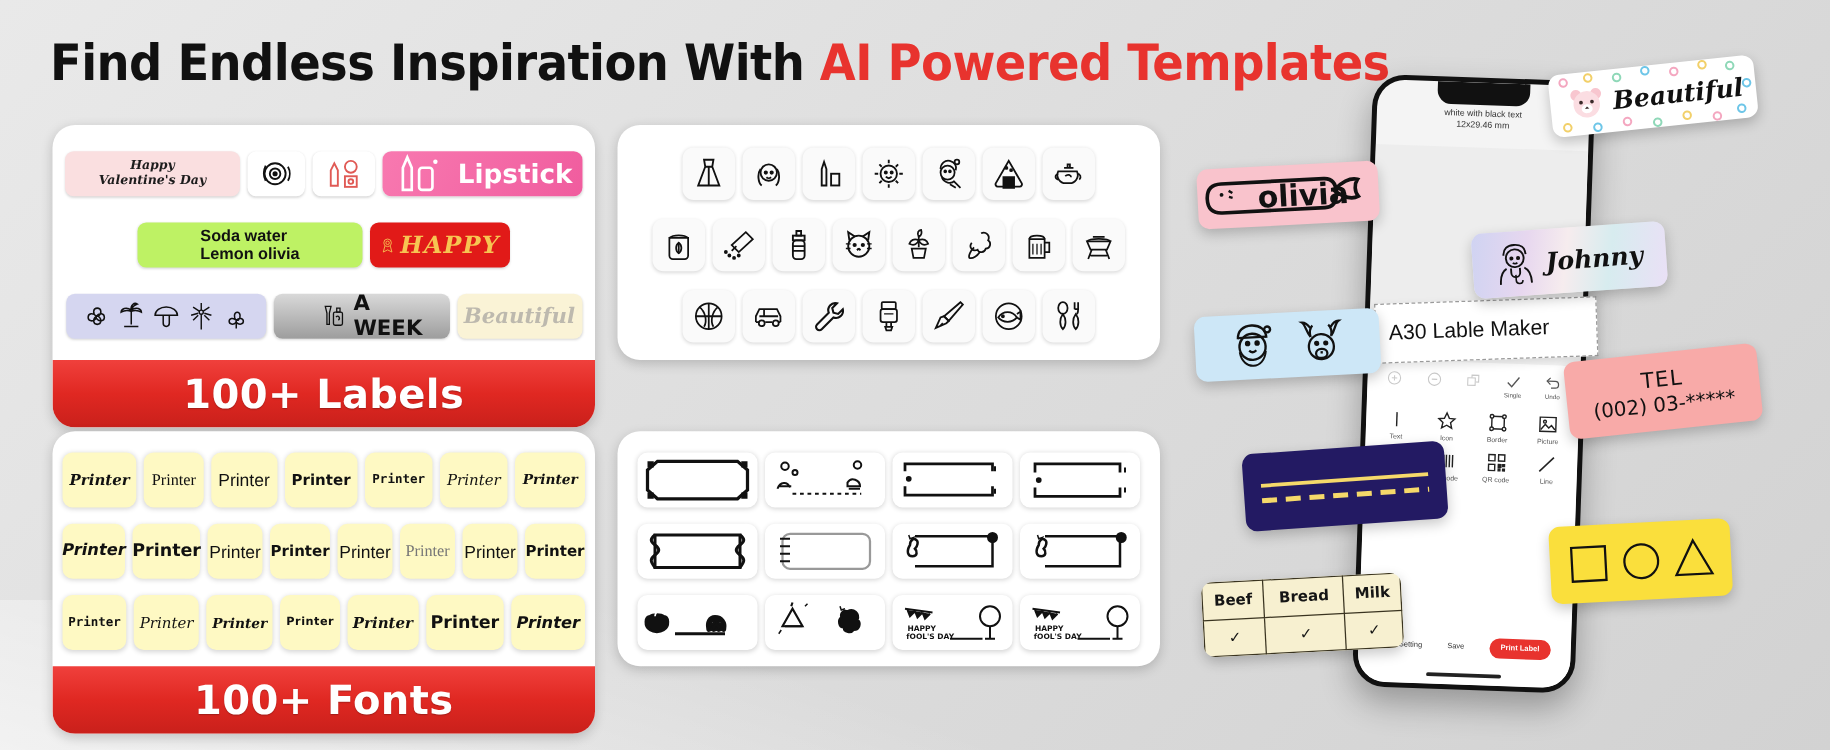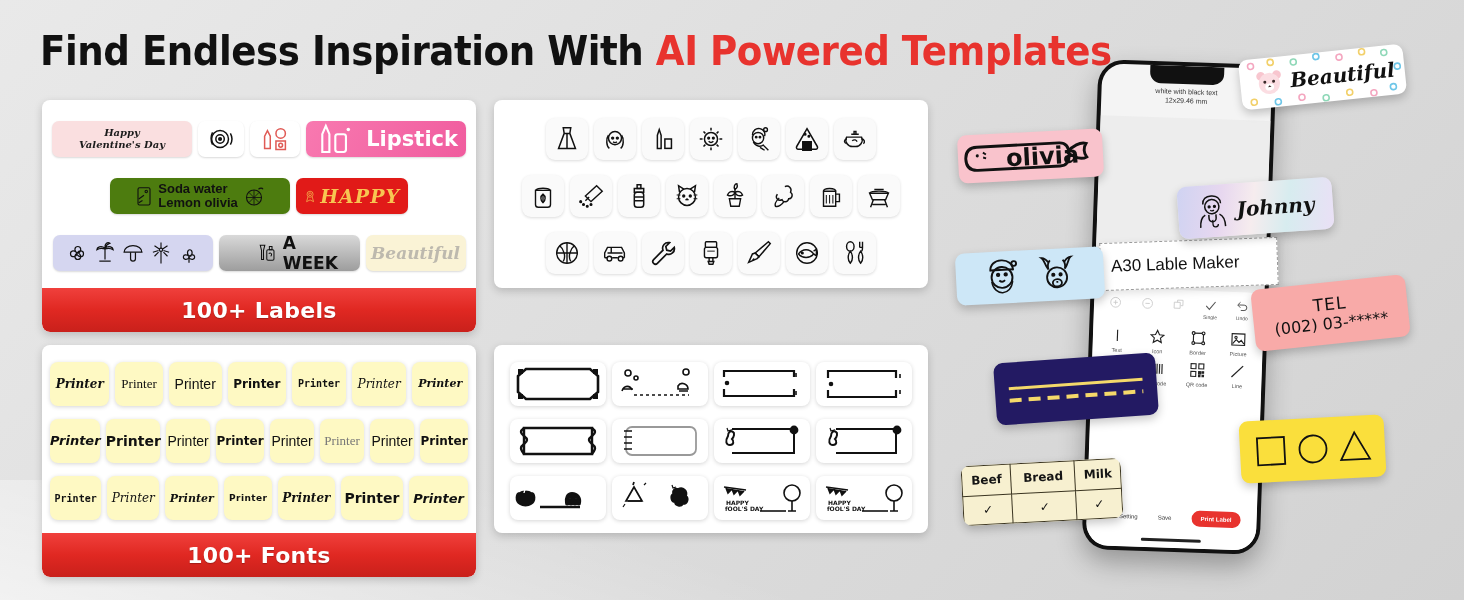"Happy" .card { border-radius: 8px -> 18px }
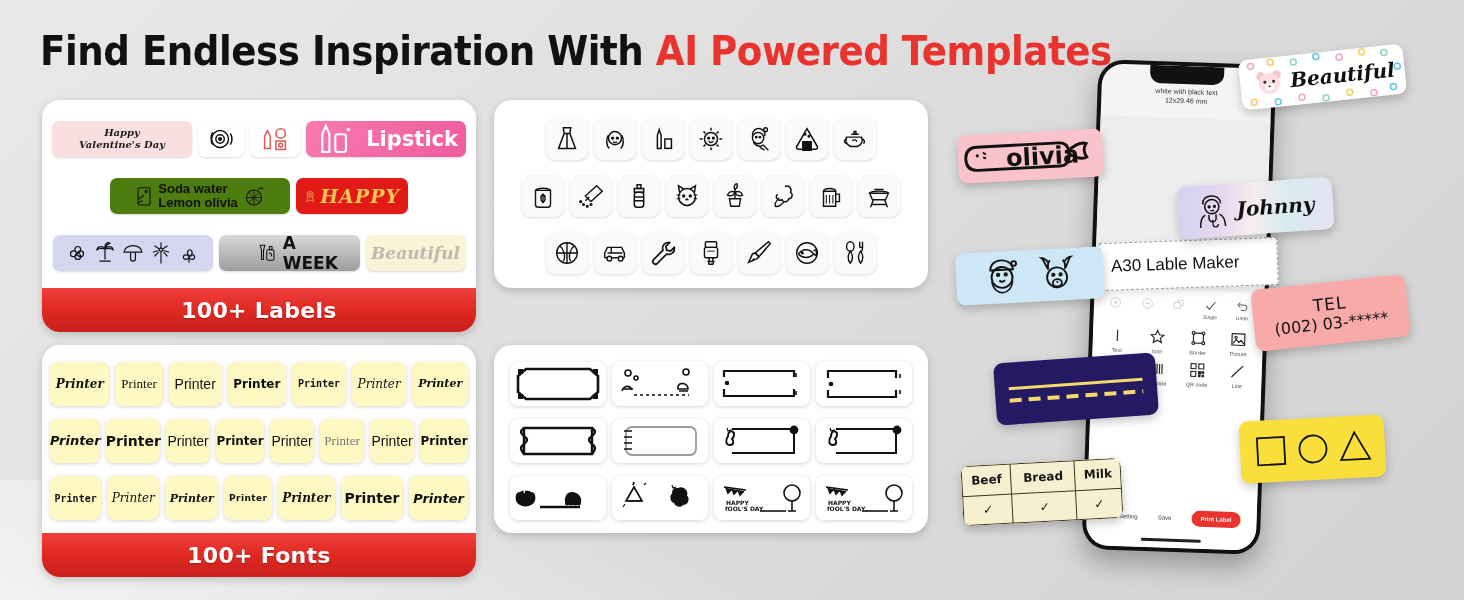"Soda water" .lbl-soda { background: #4d7c0f -> #bef264; flex-direction: none -> column }
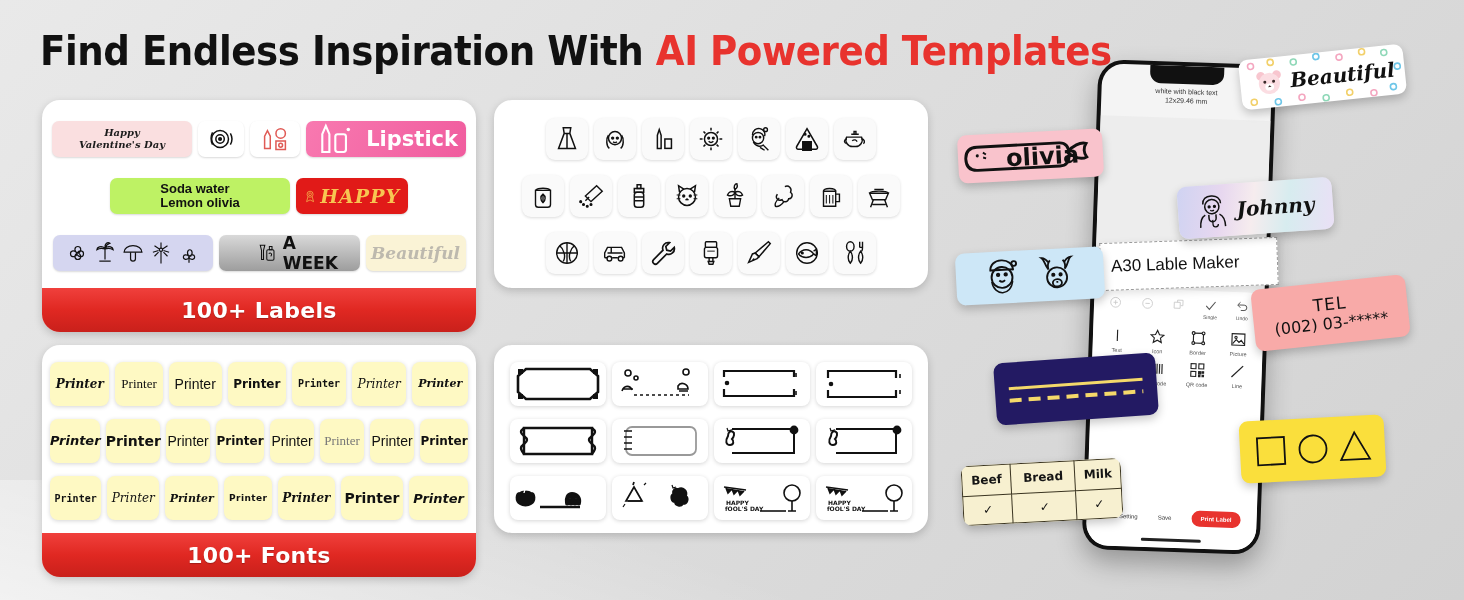"100+ Labels" .card-banner { font-size: 22px -> 32px; height: 44px -> 54px }
